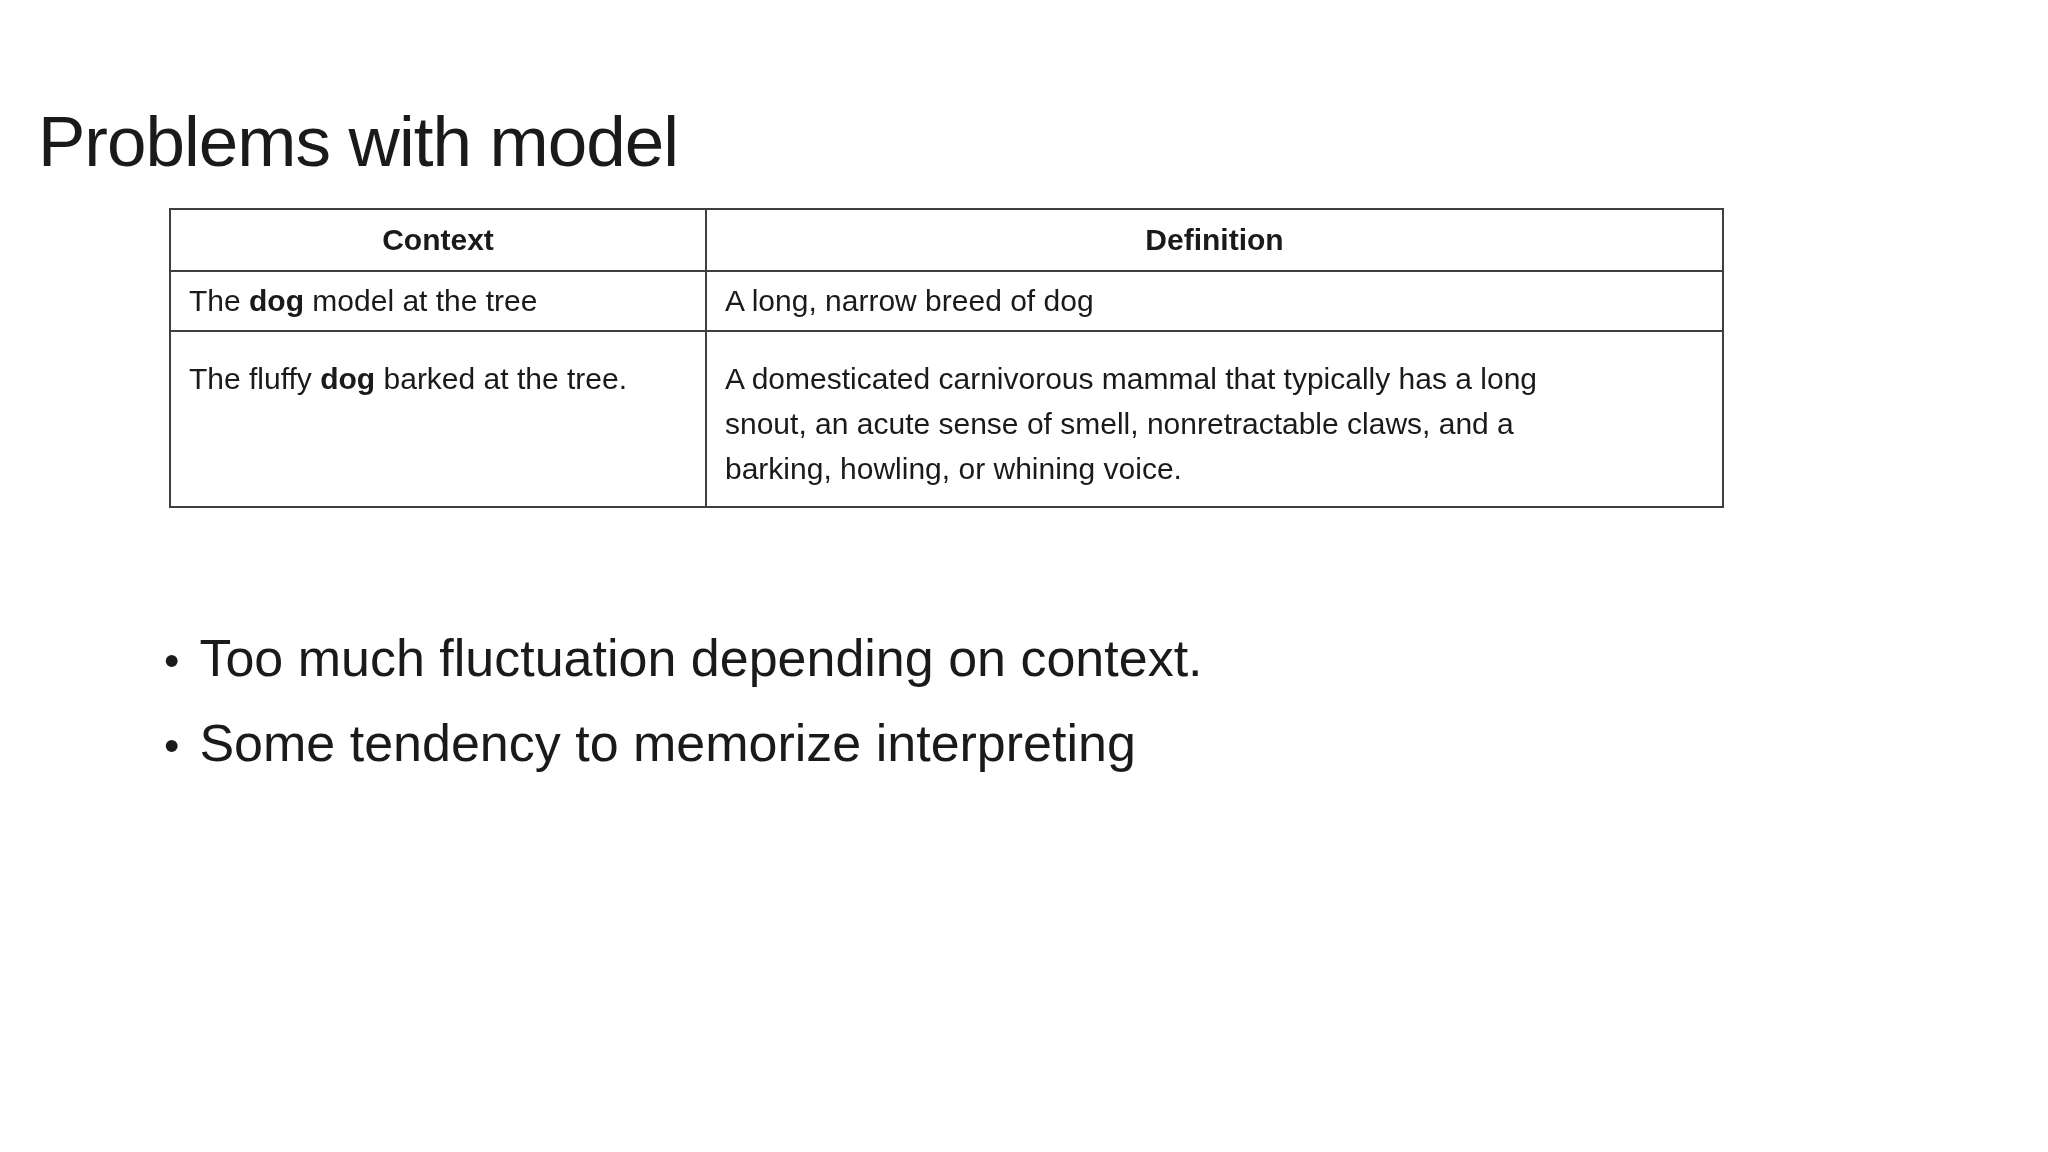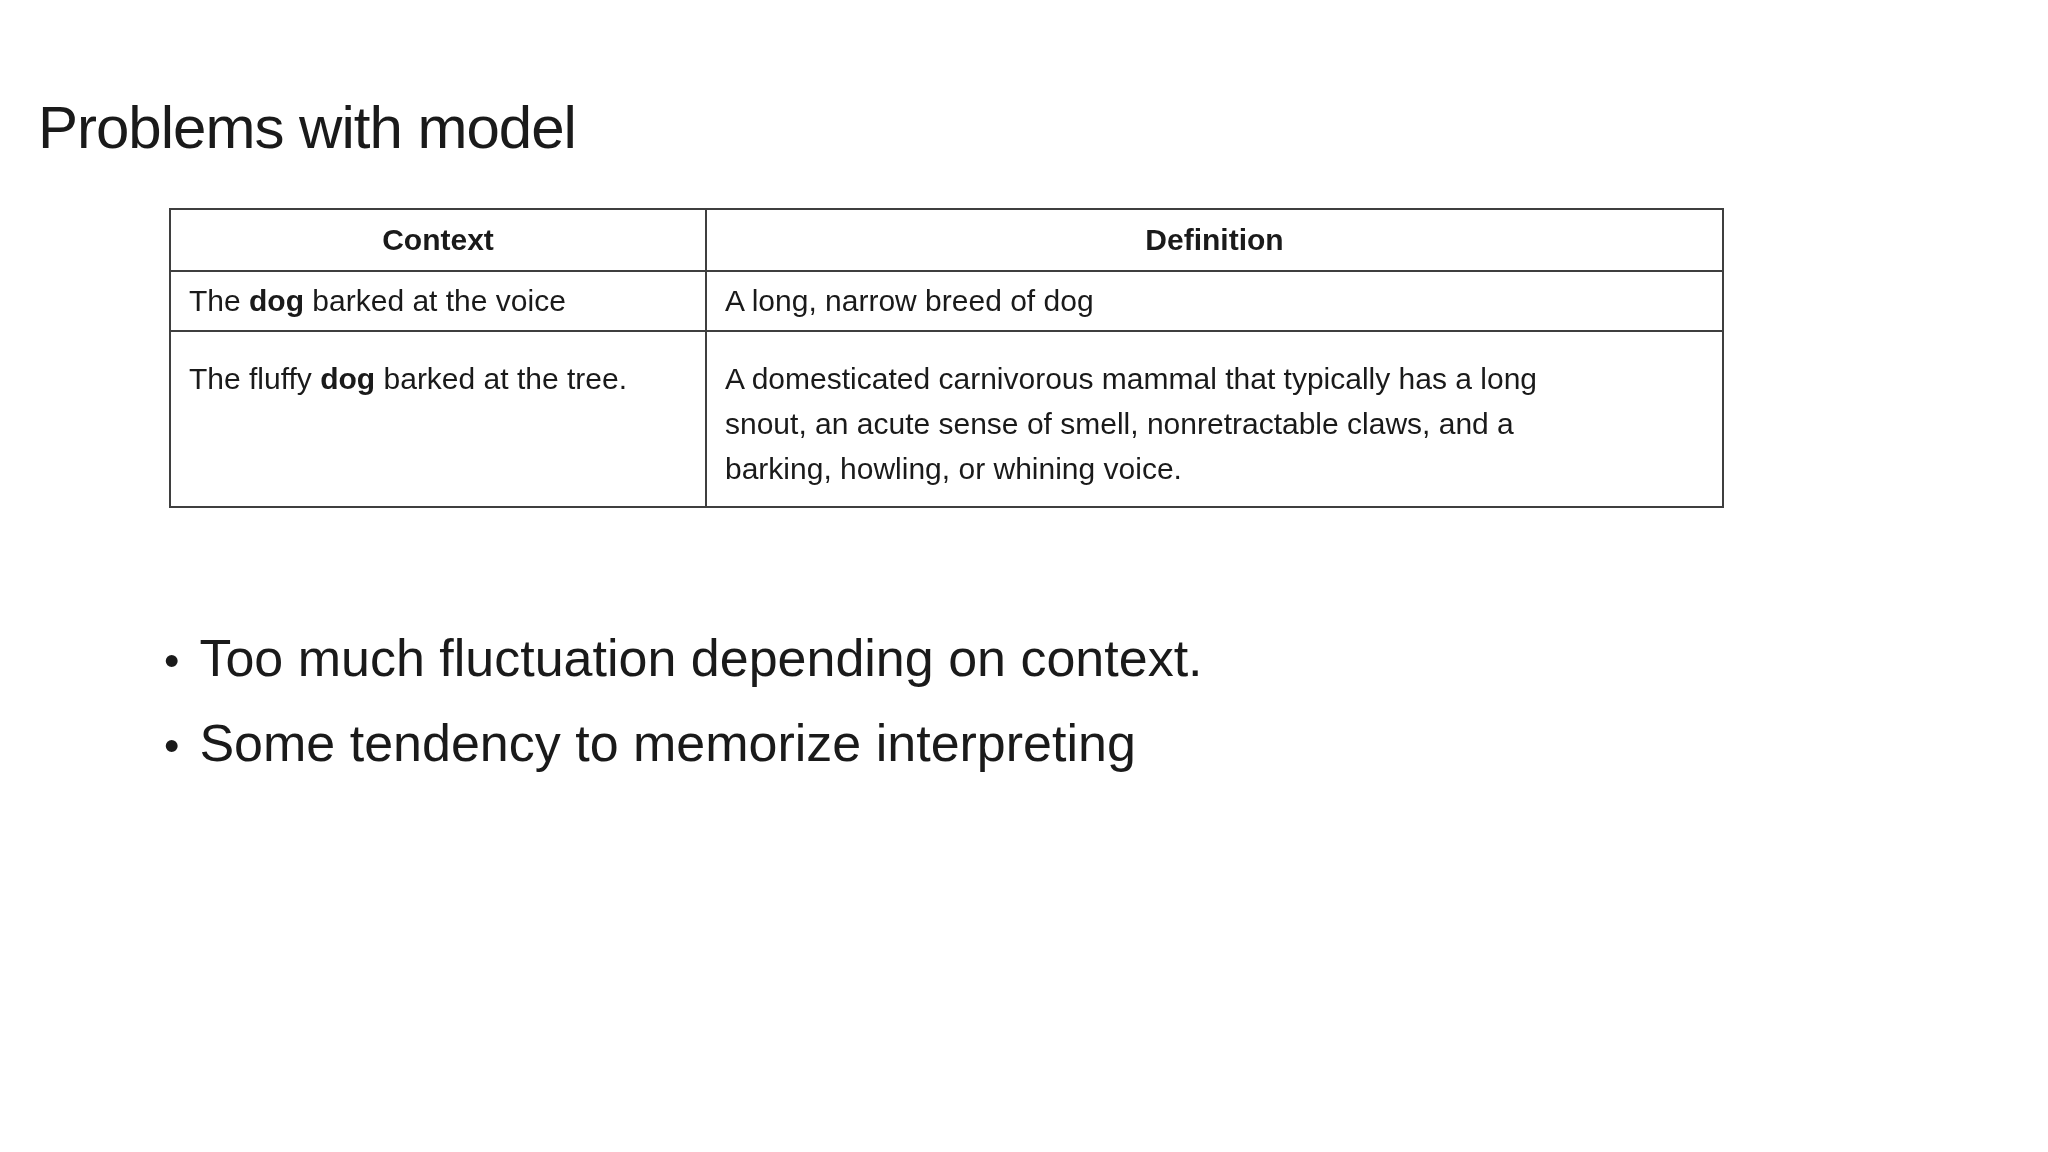"Problems with model" .title { font-size: 60px -> 71px }
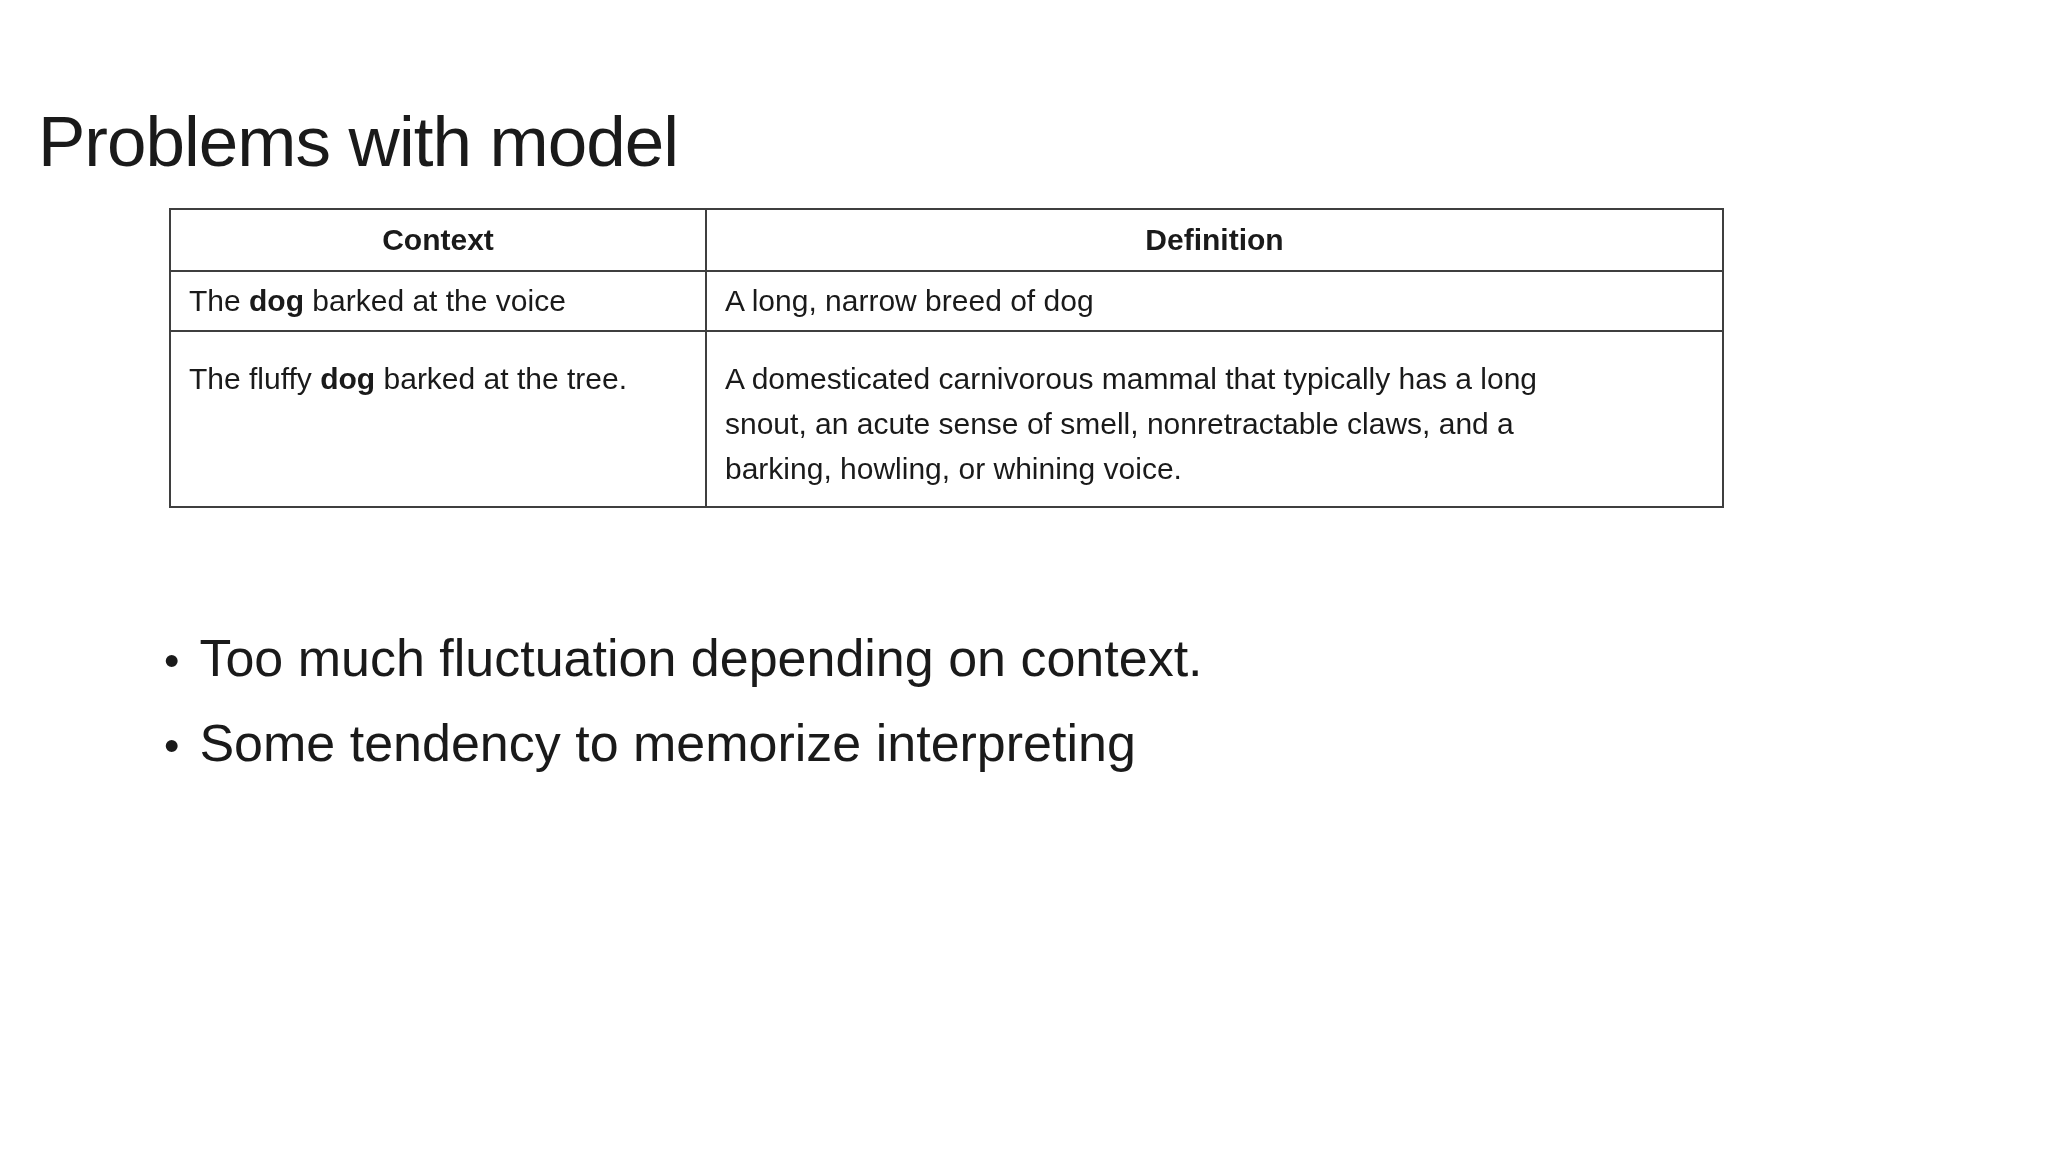"barked at the voice" span { text: barked at the voice -> model at the tree }
